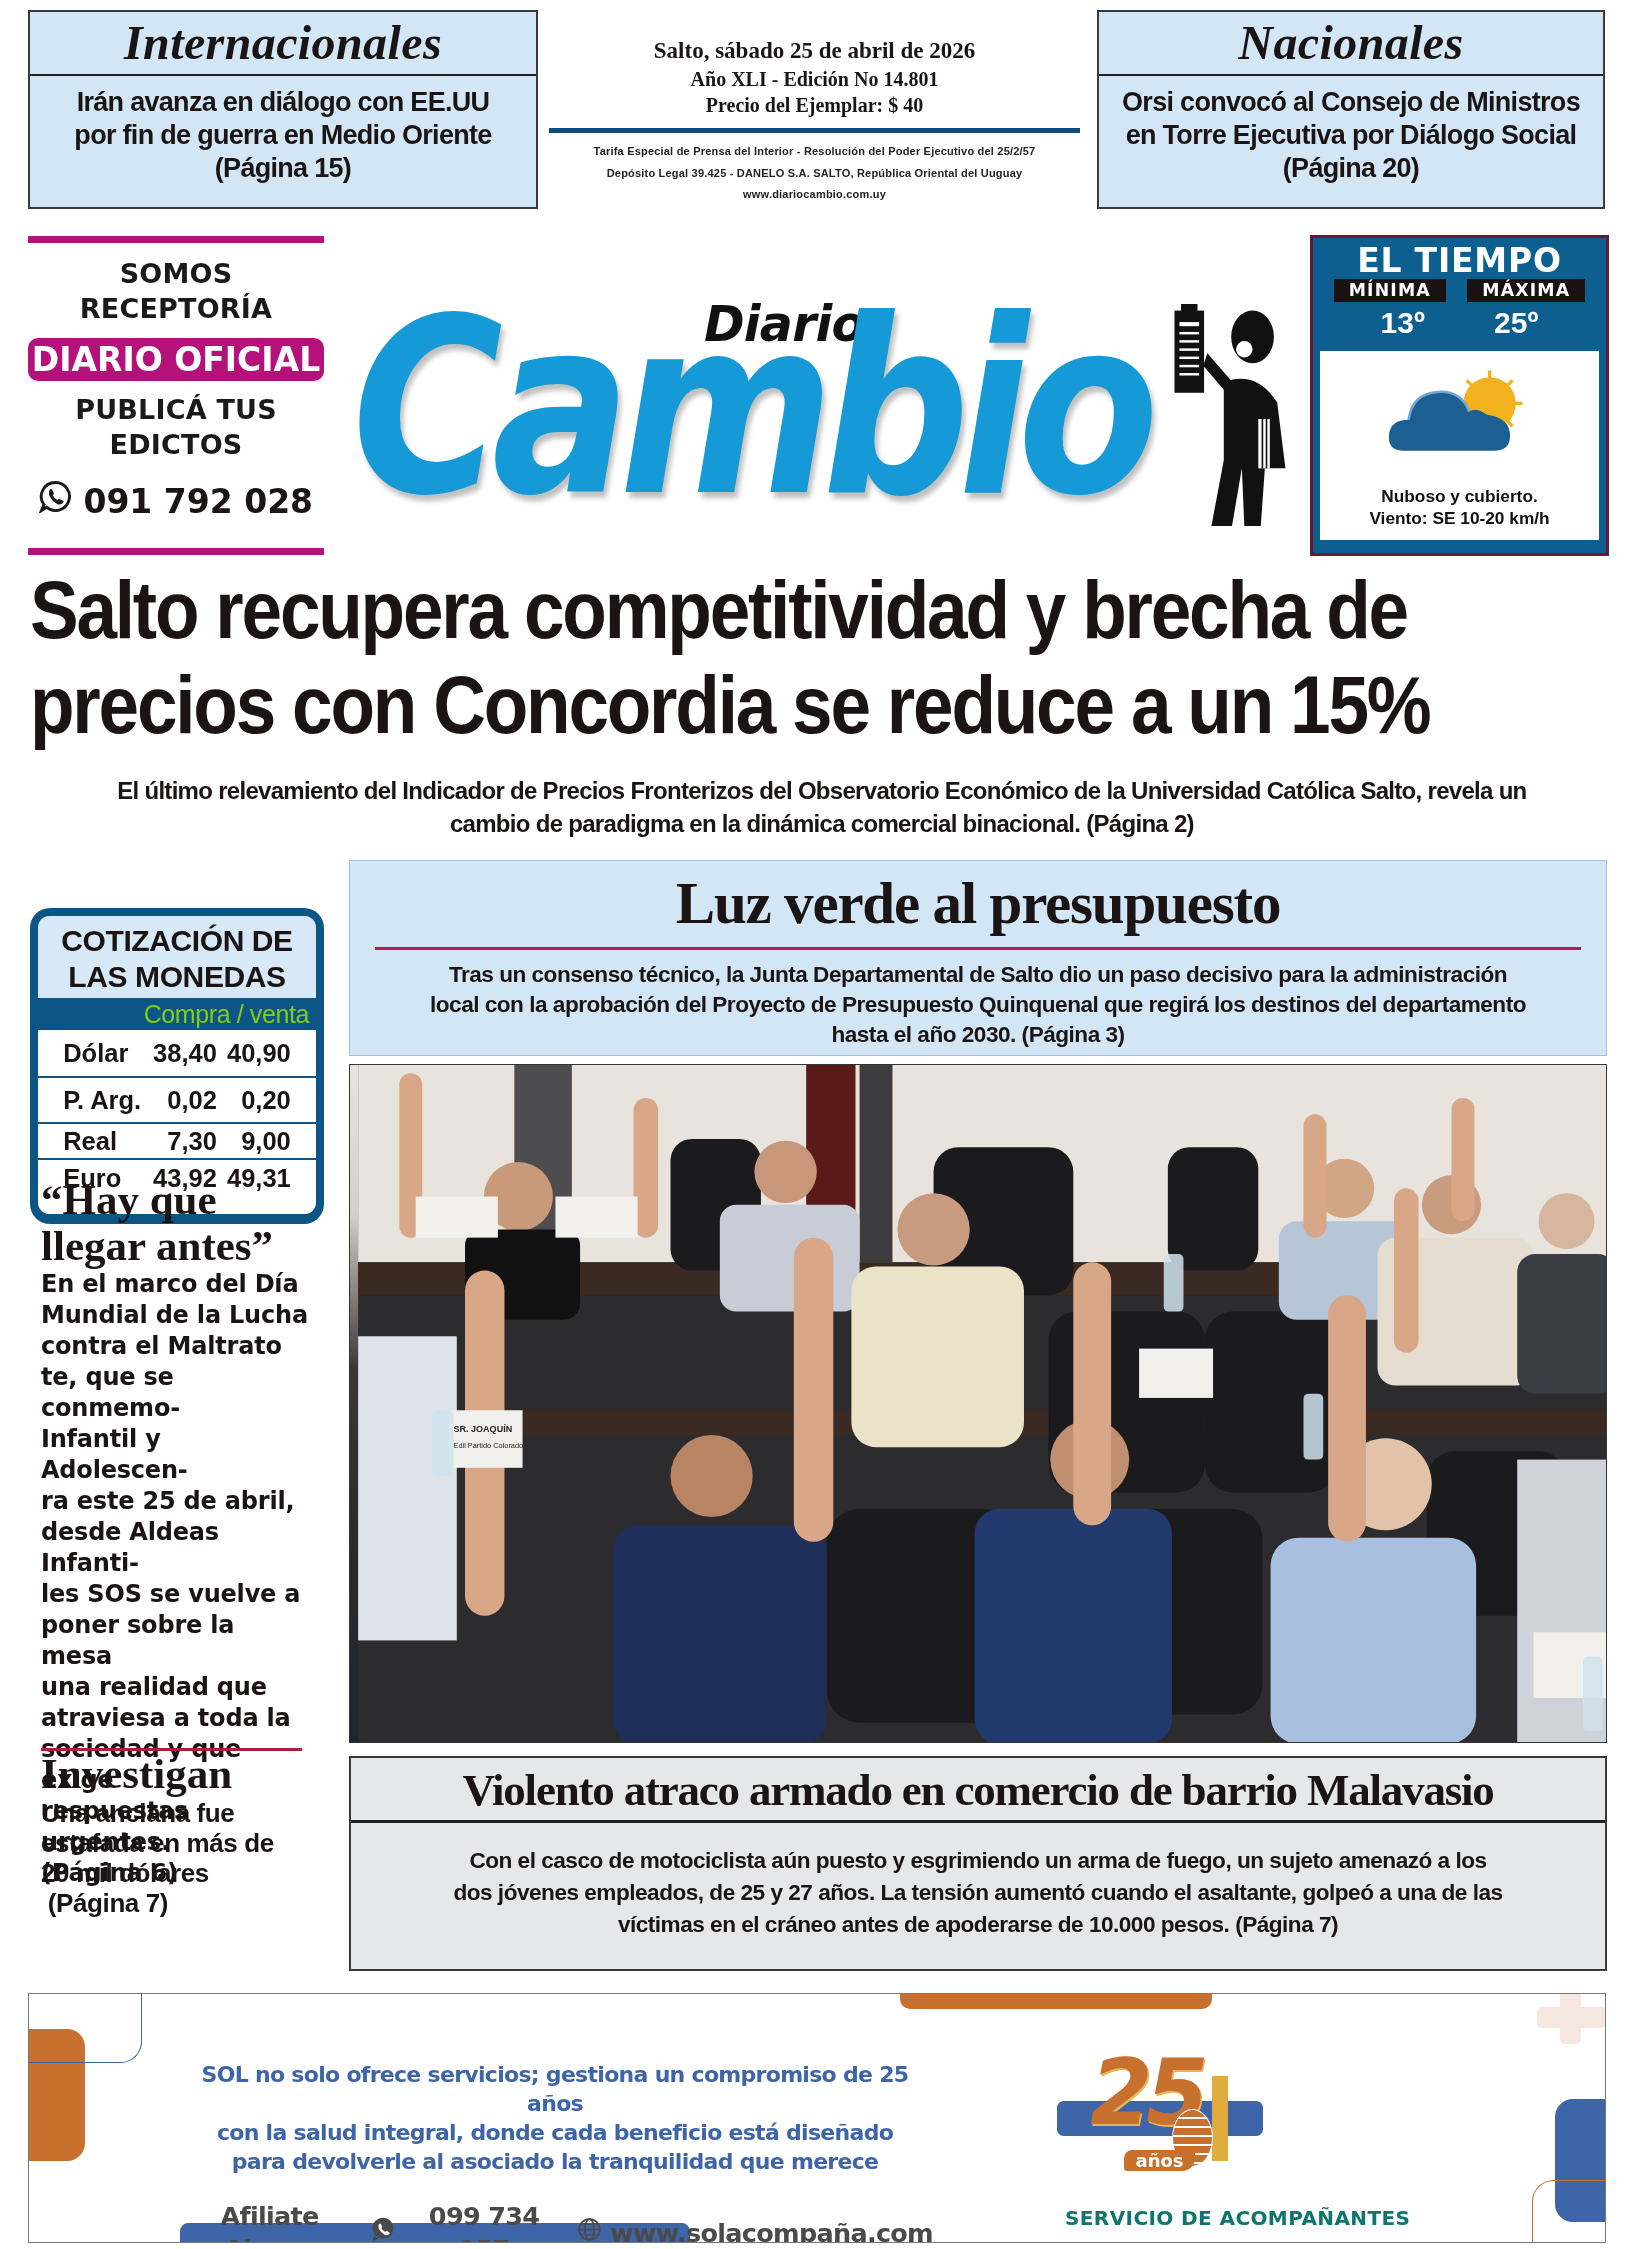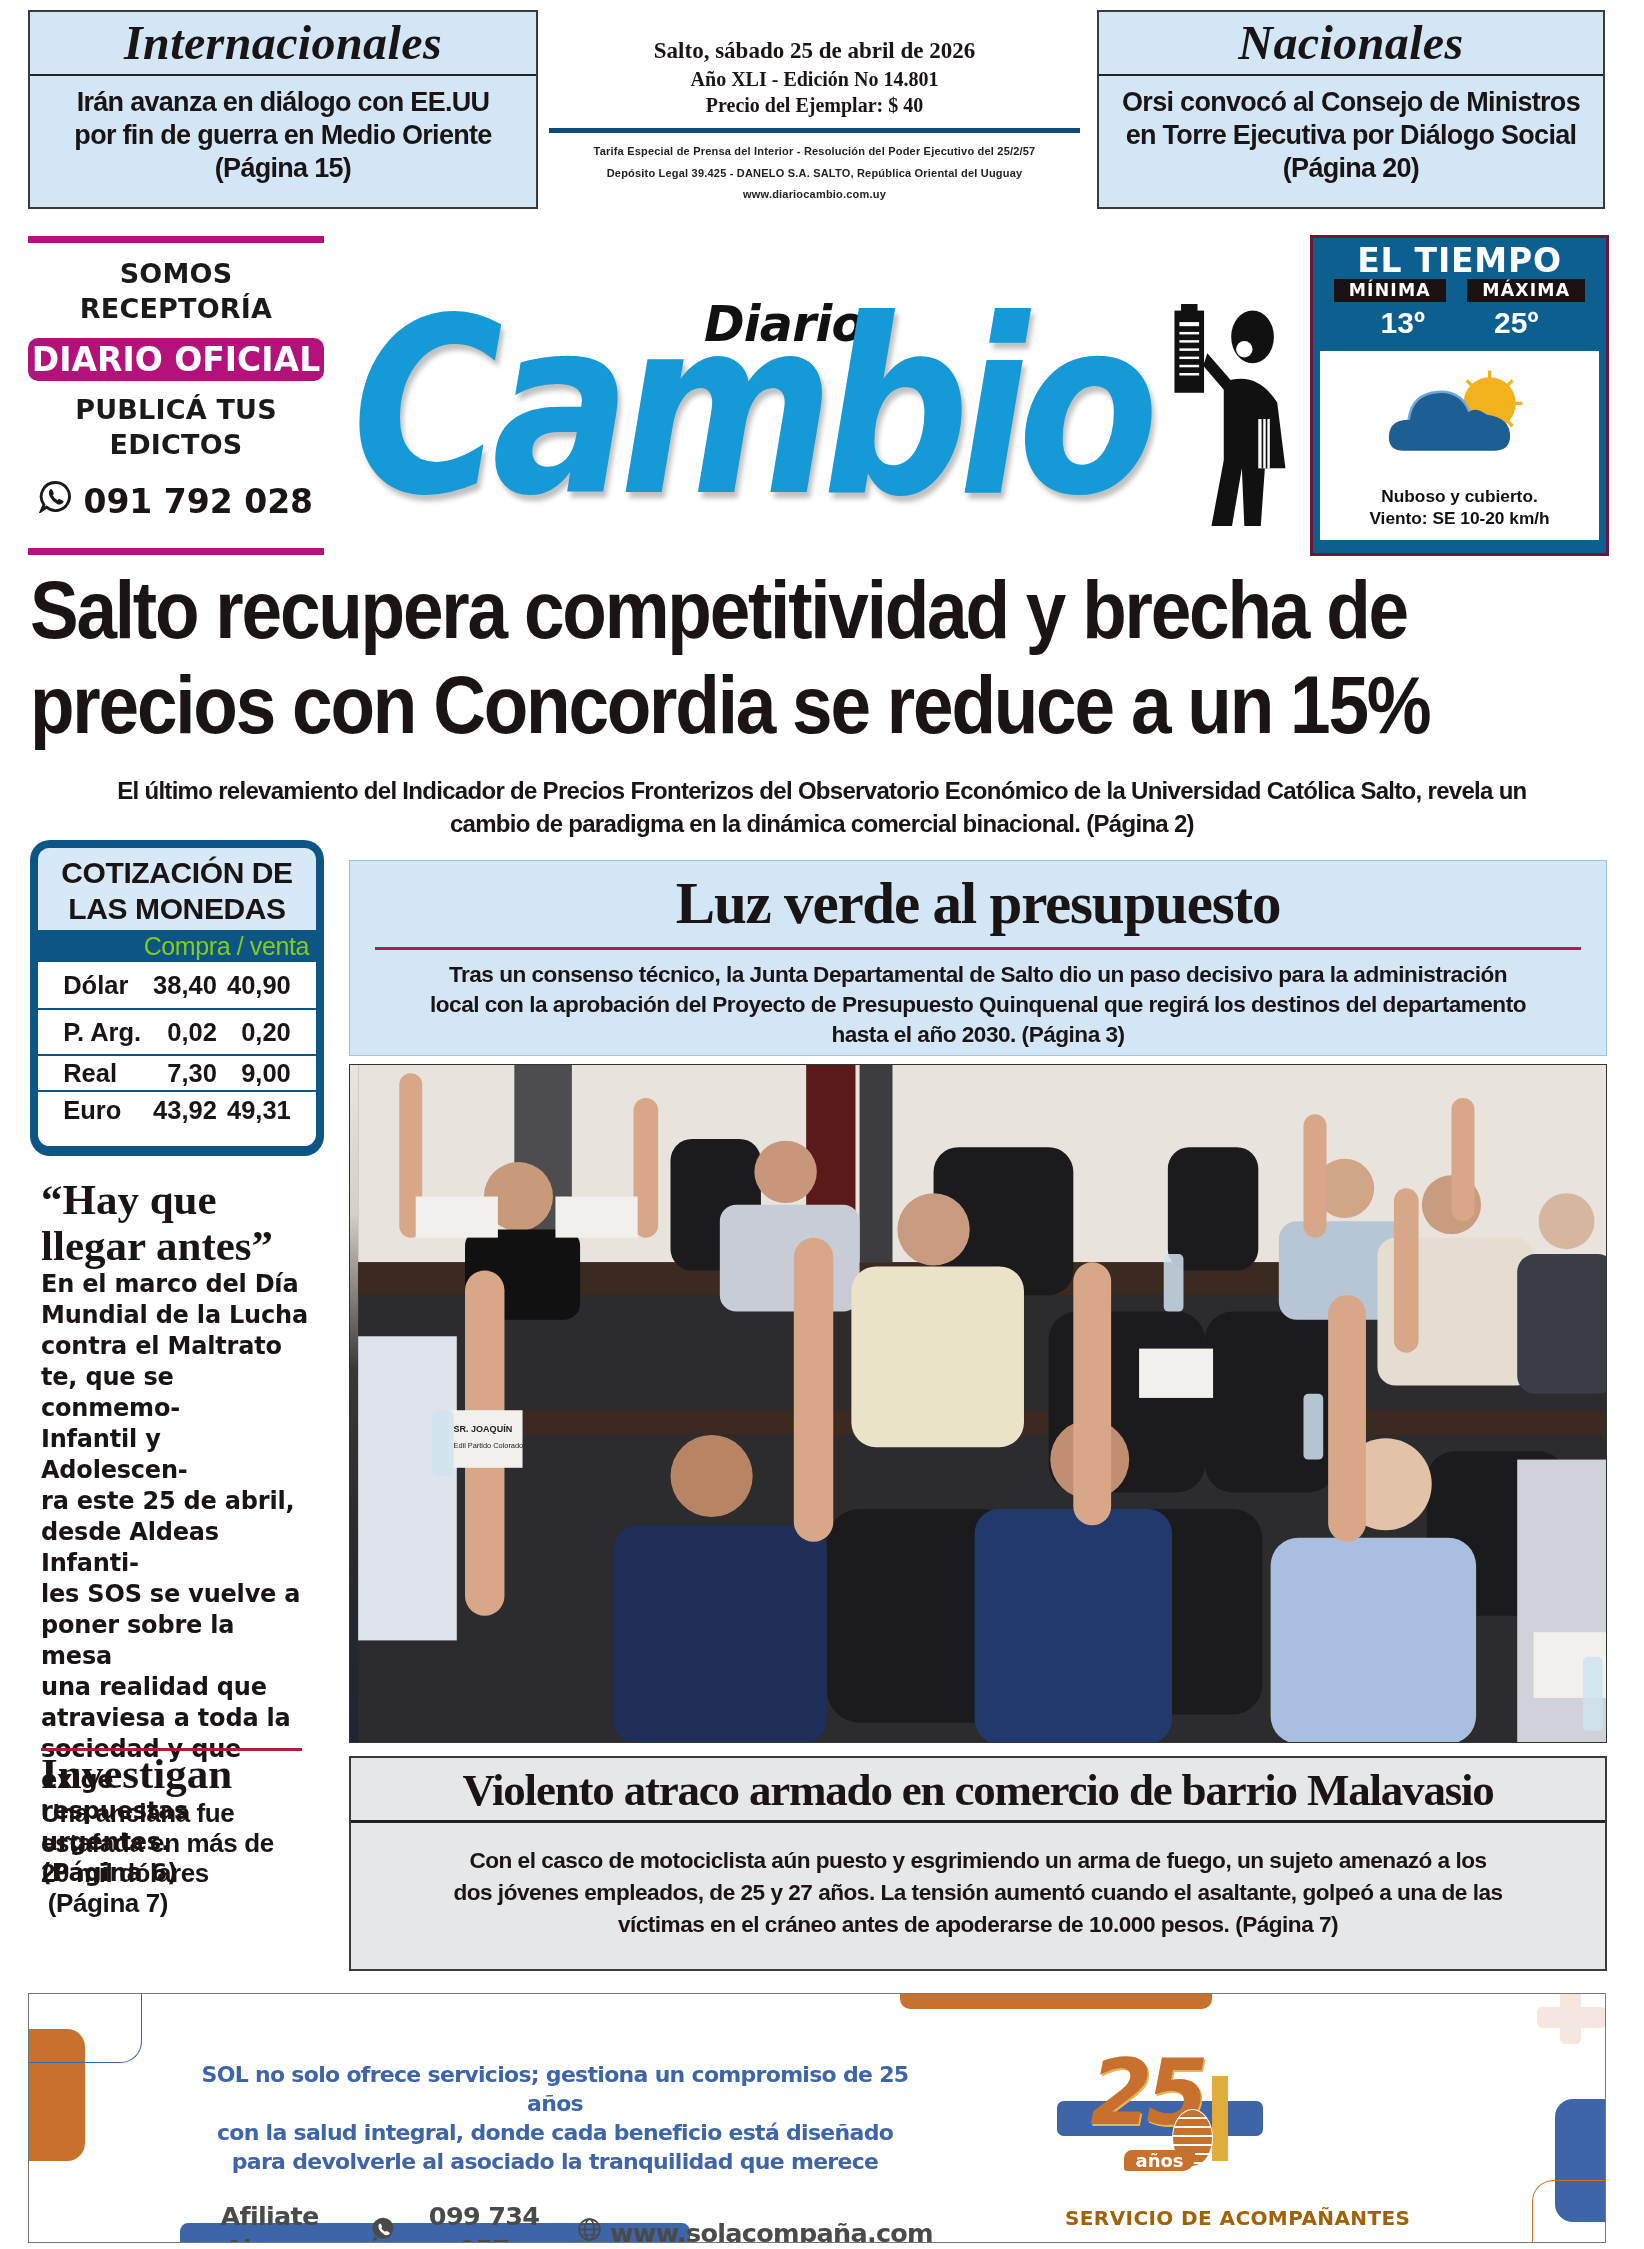"COTIZACIÓN DE" div.abs { top: 840px -> 908px }
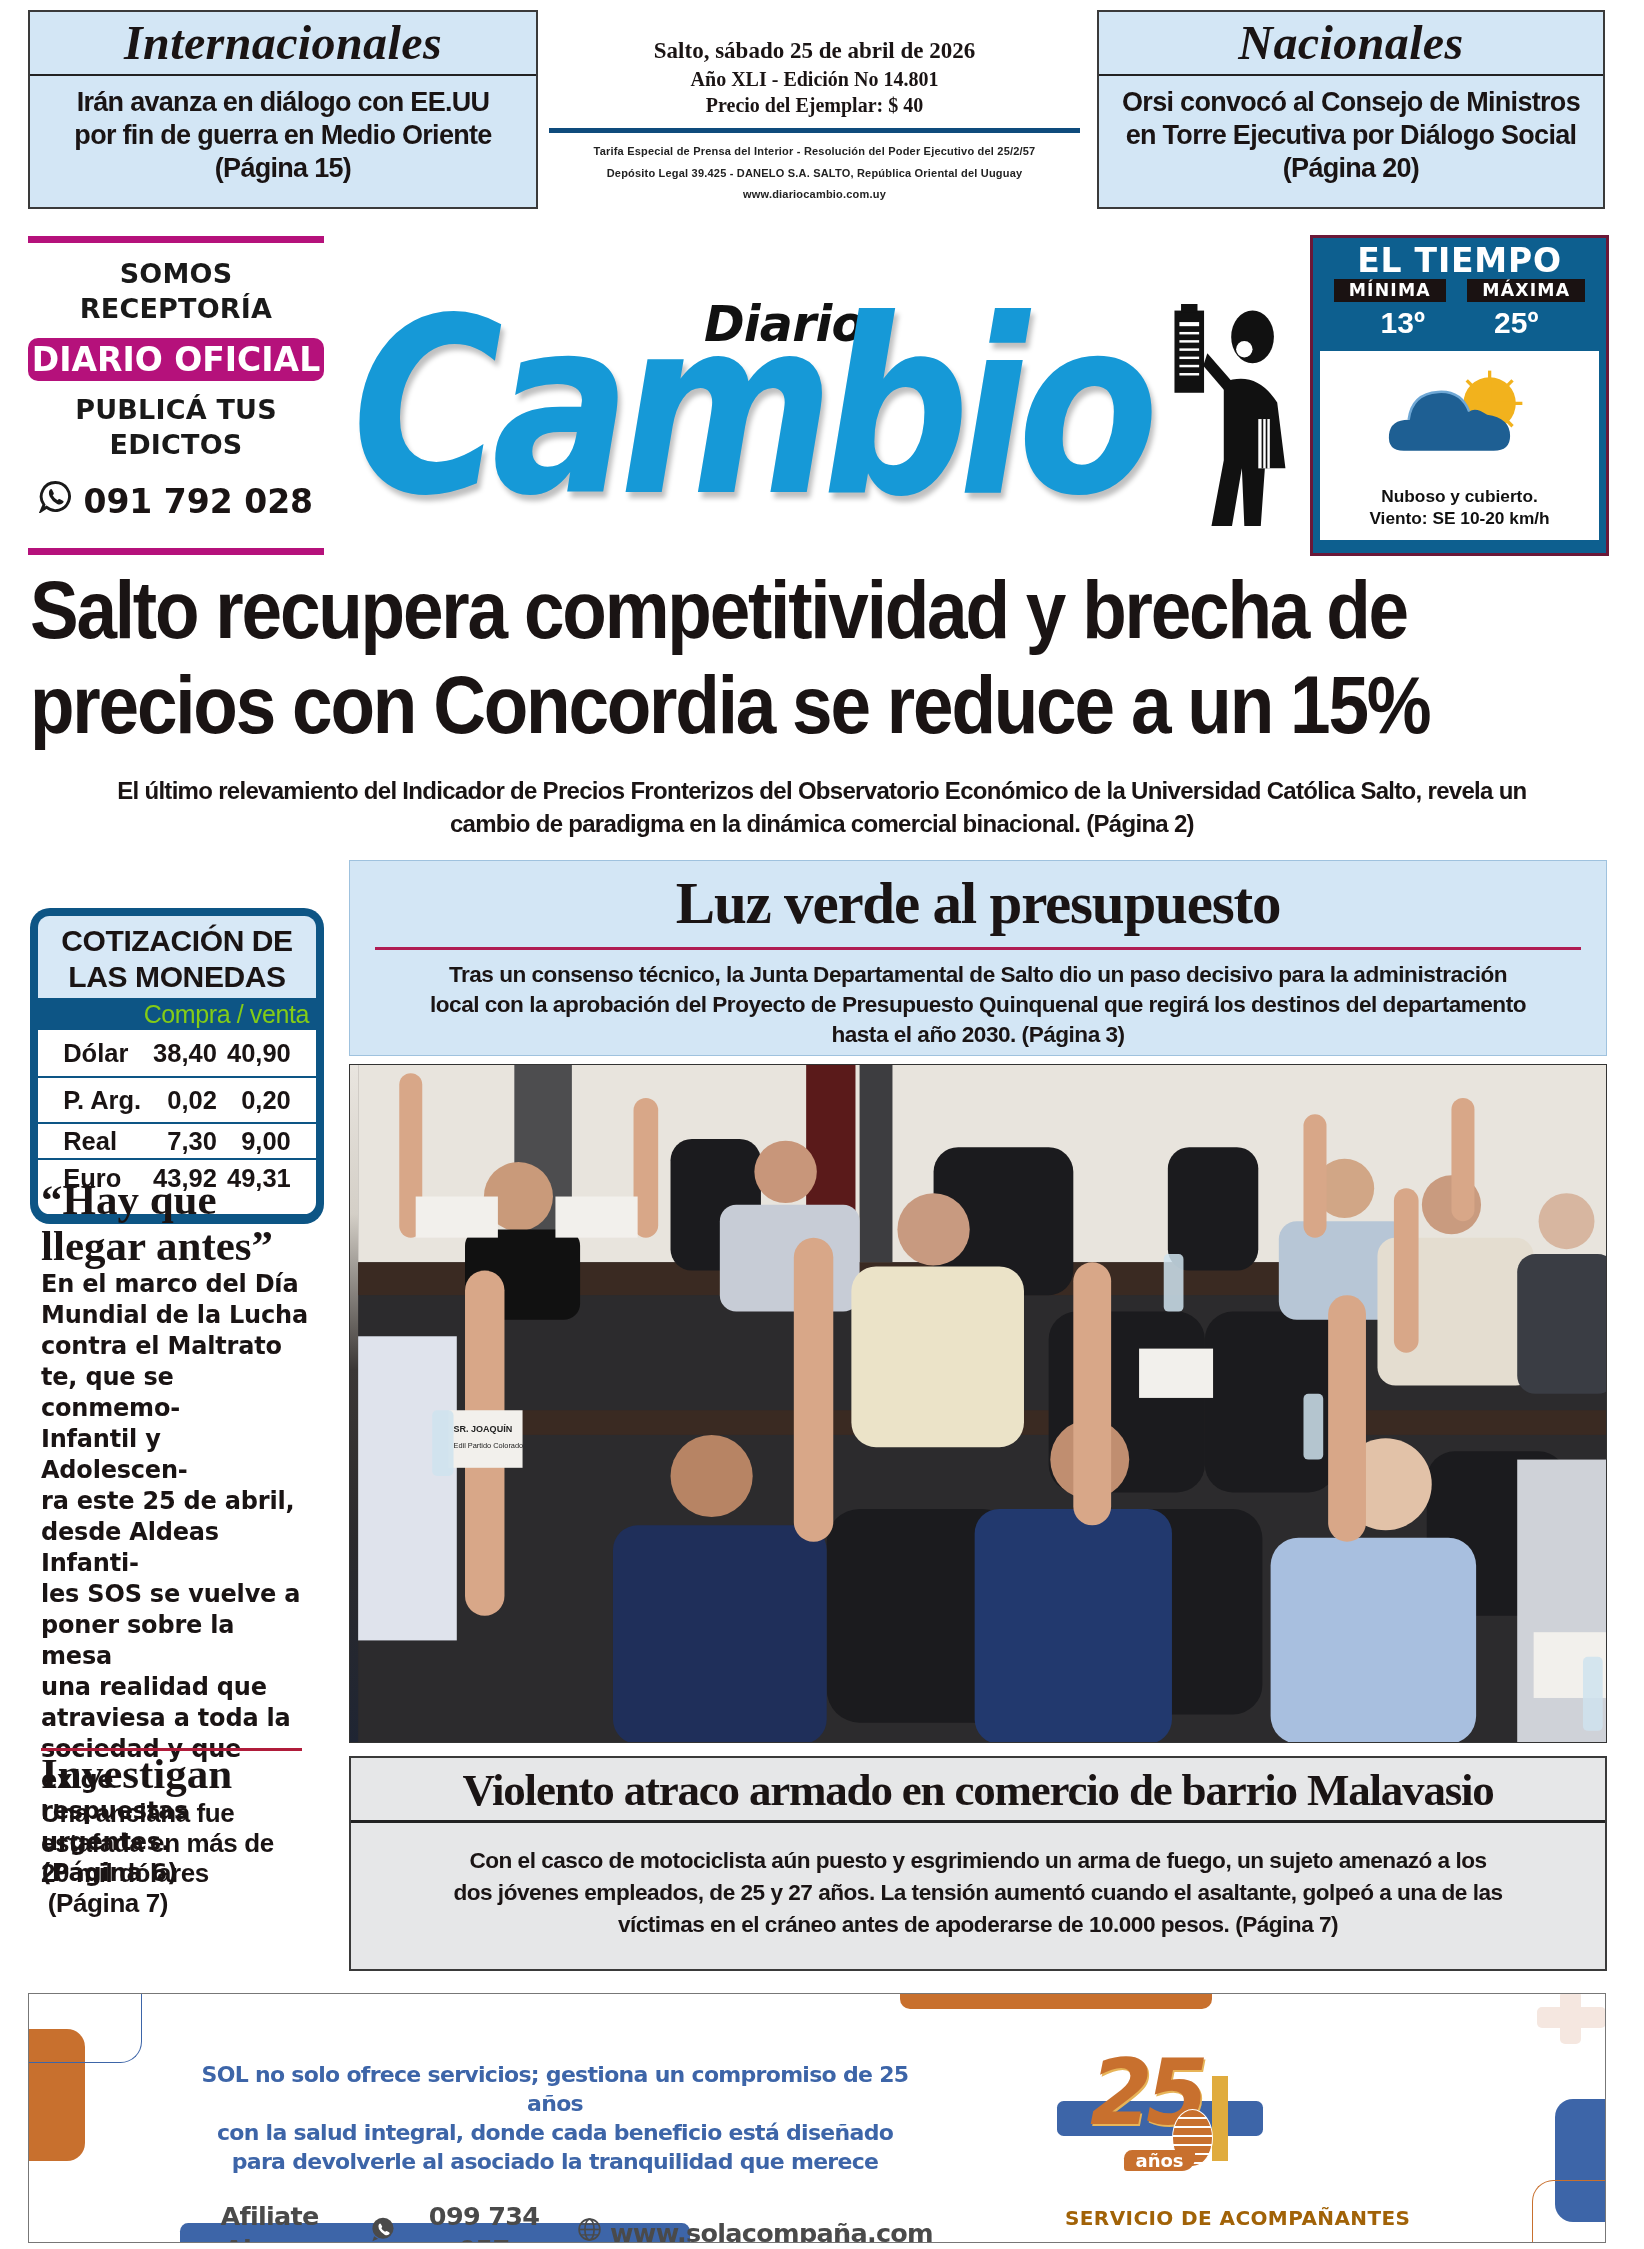"SERVICIO DE ACOMPAÑANTES" .ad-service { color: #a16207 -> #0f766e }
